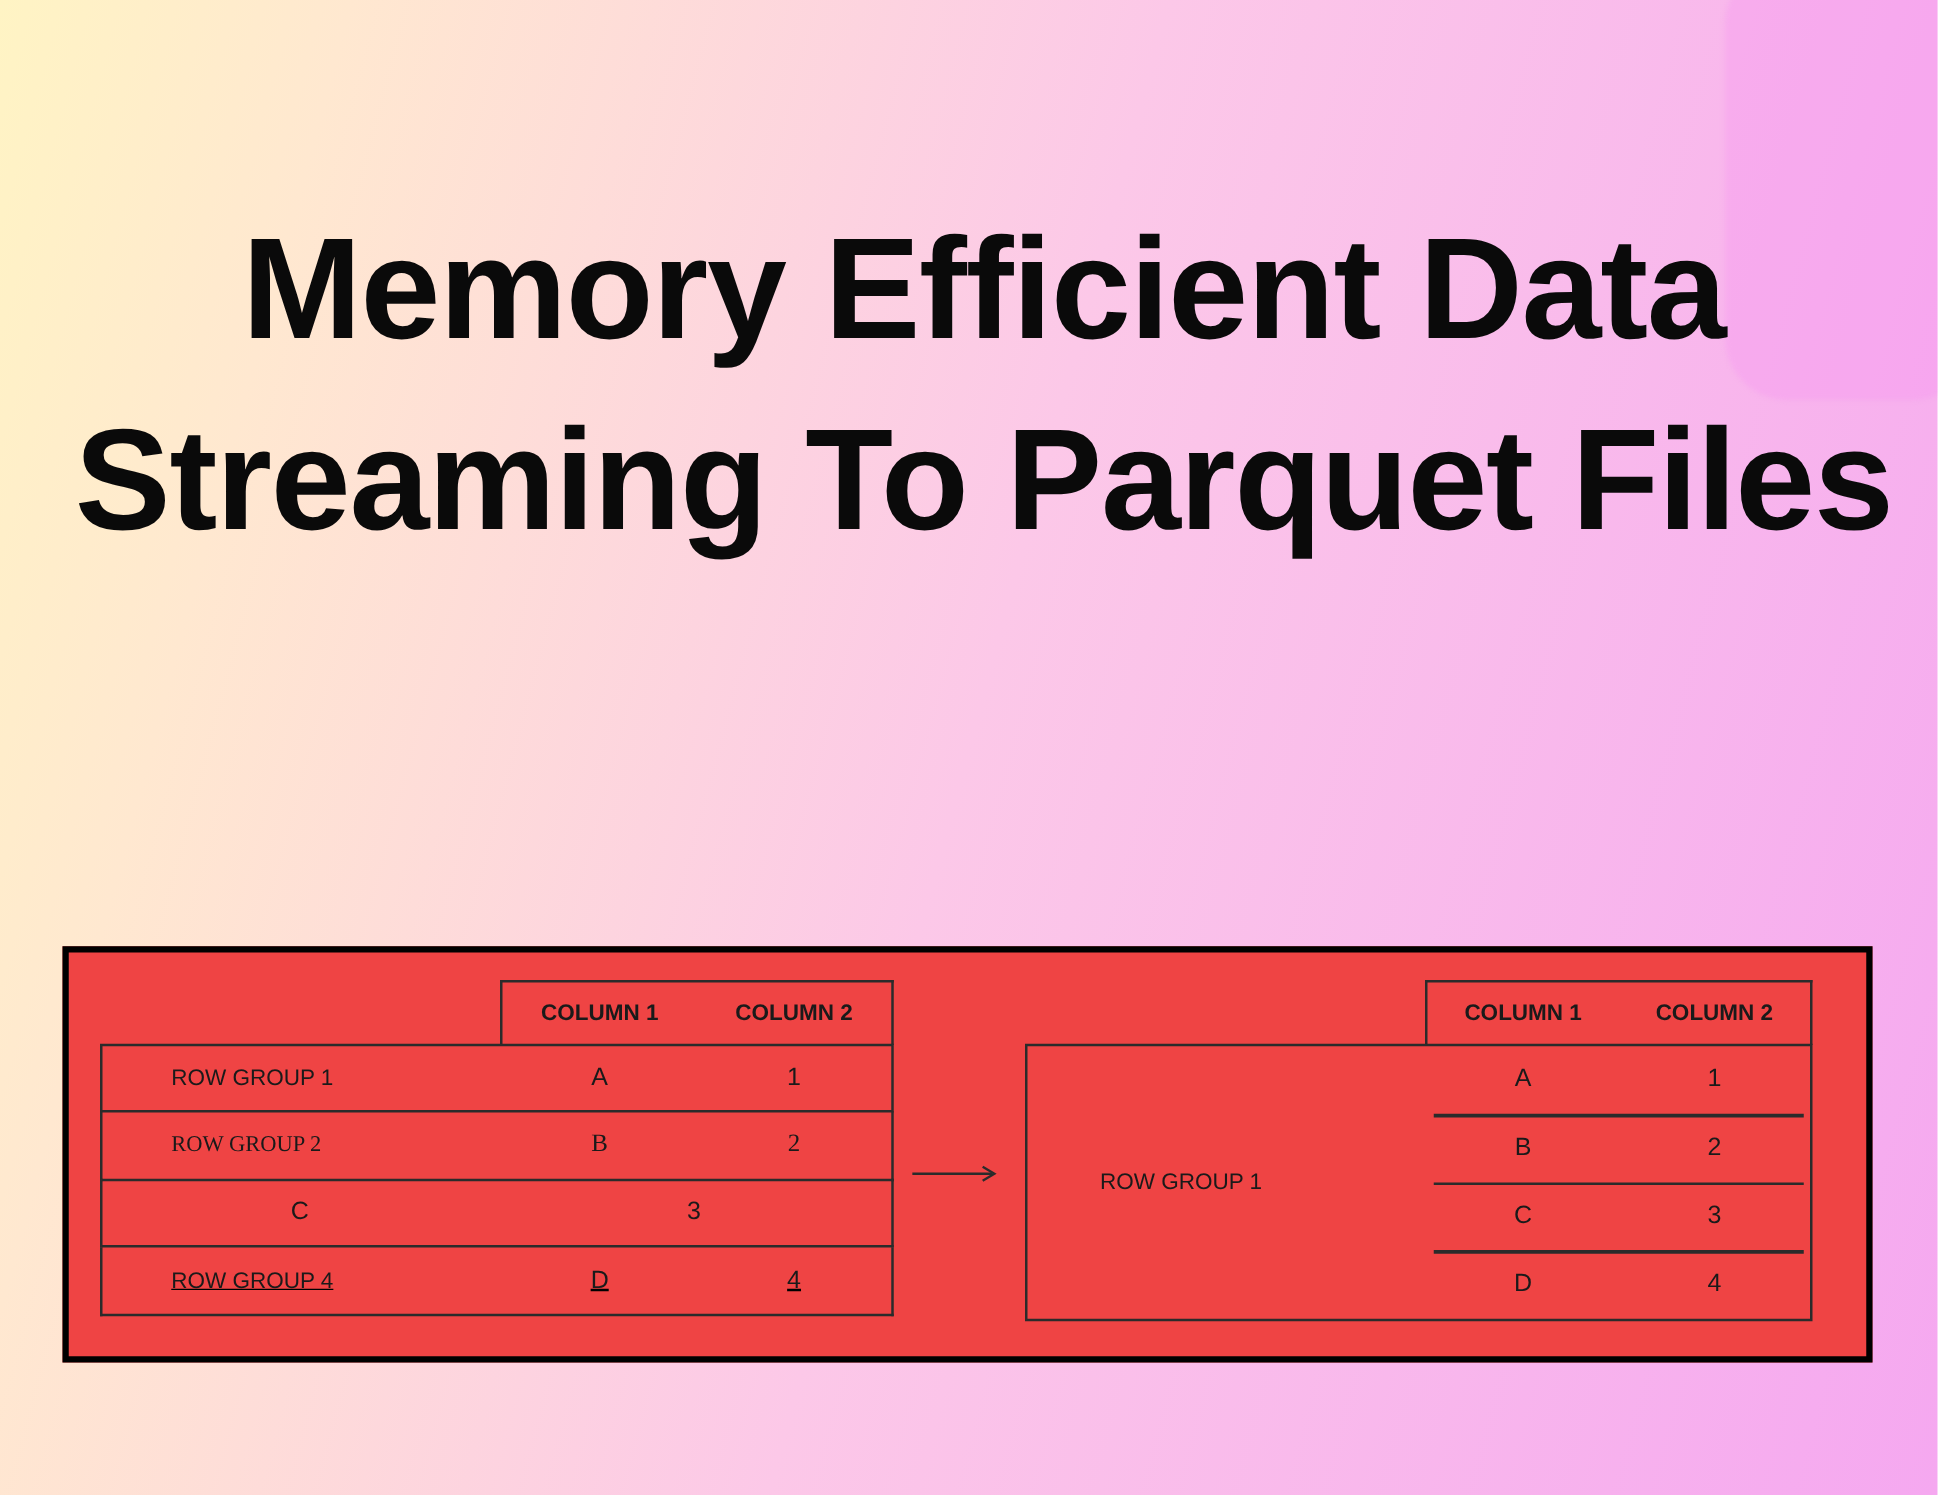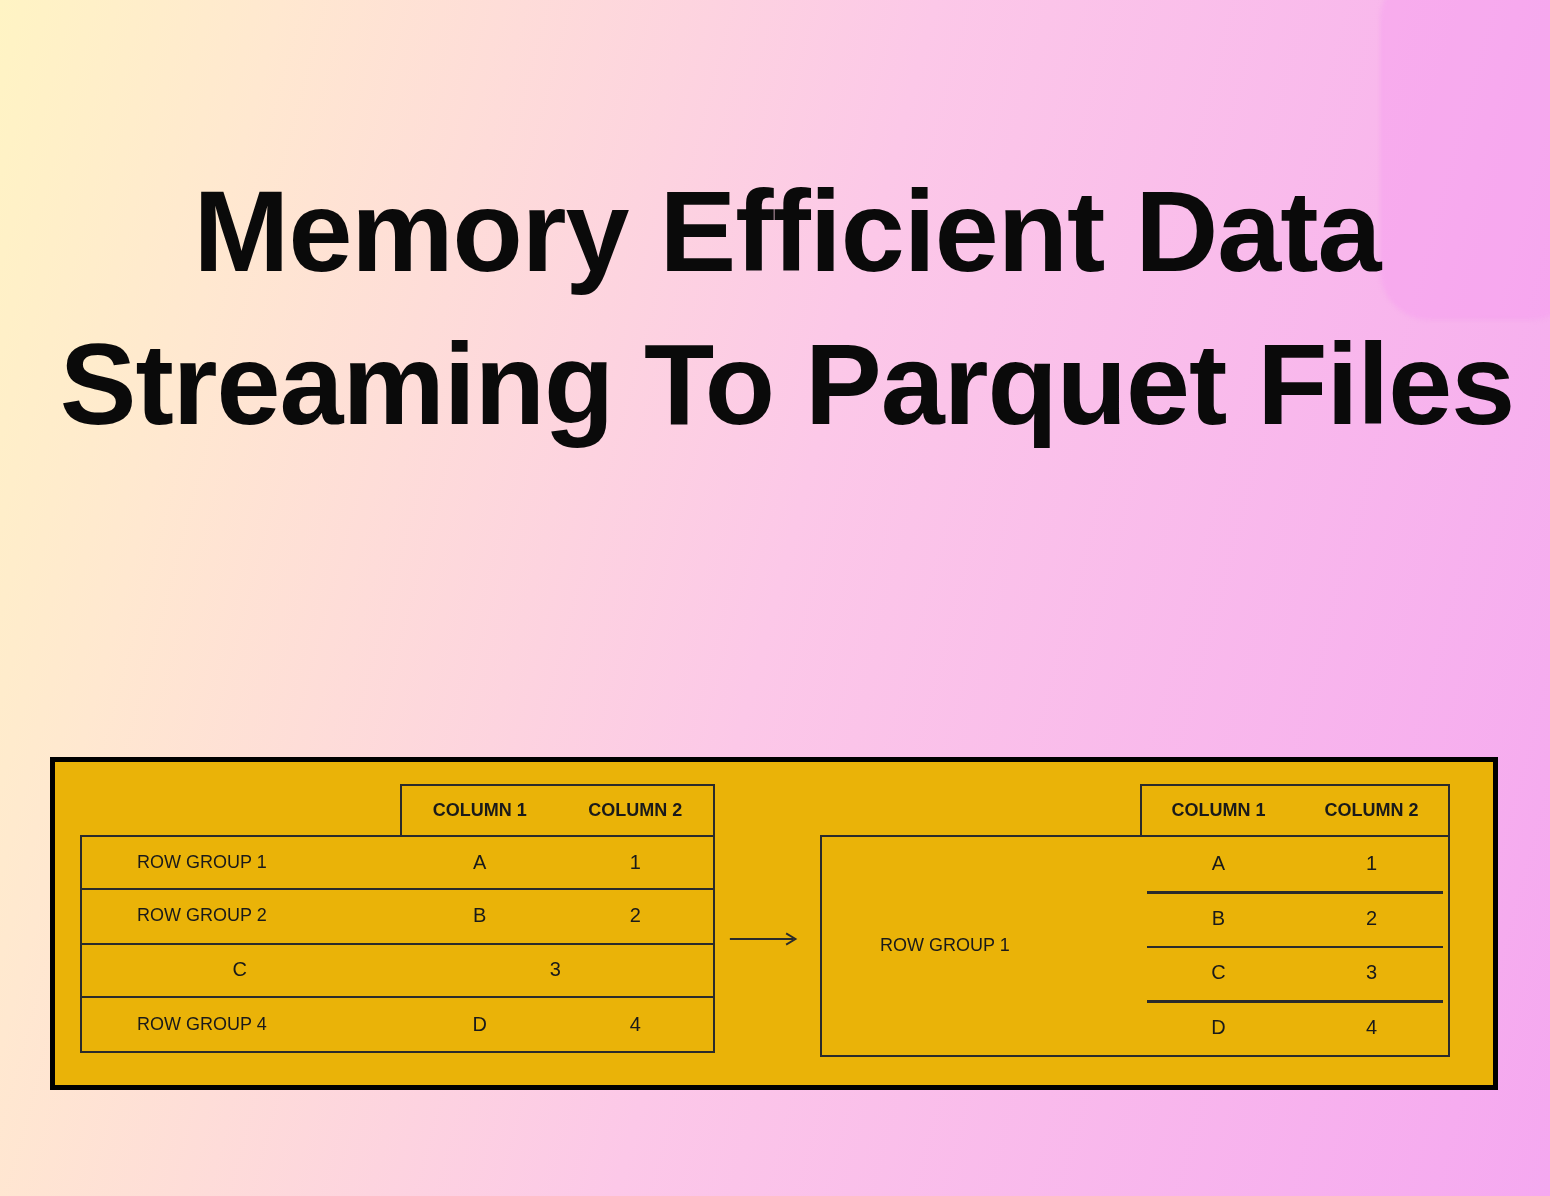"COLUMN 1" .diagram-box { background: #eab308 -> #ef4444 }
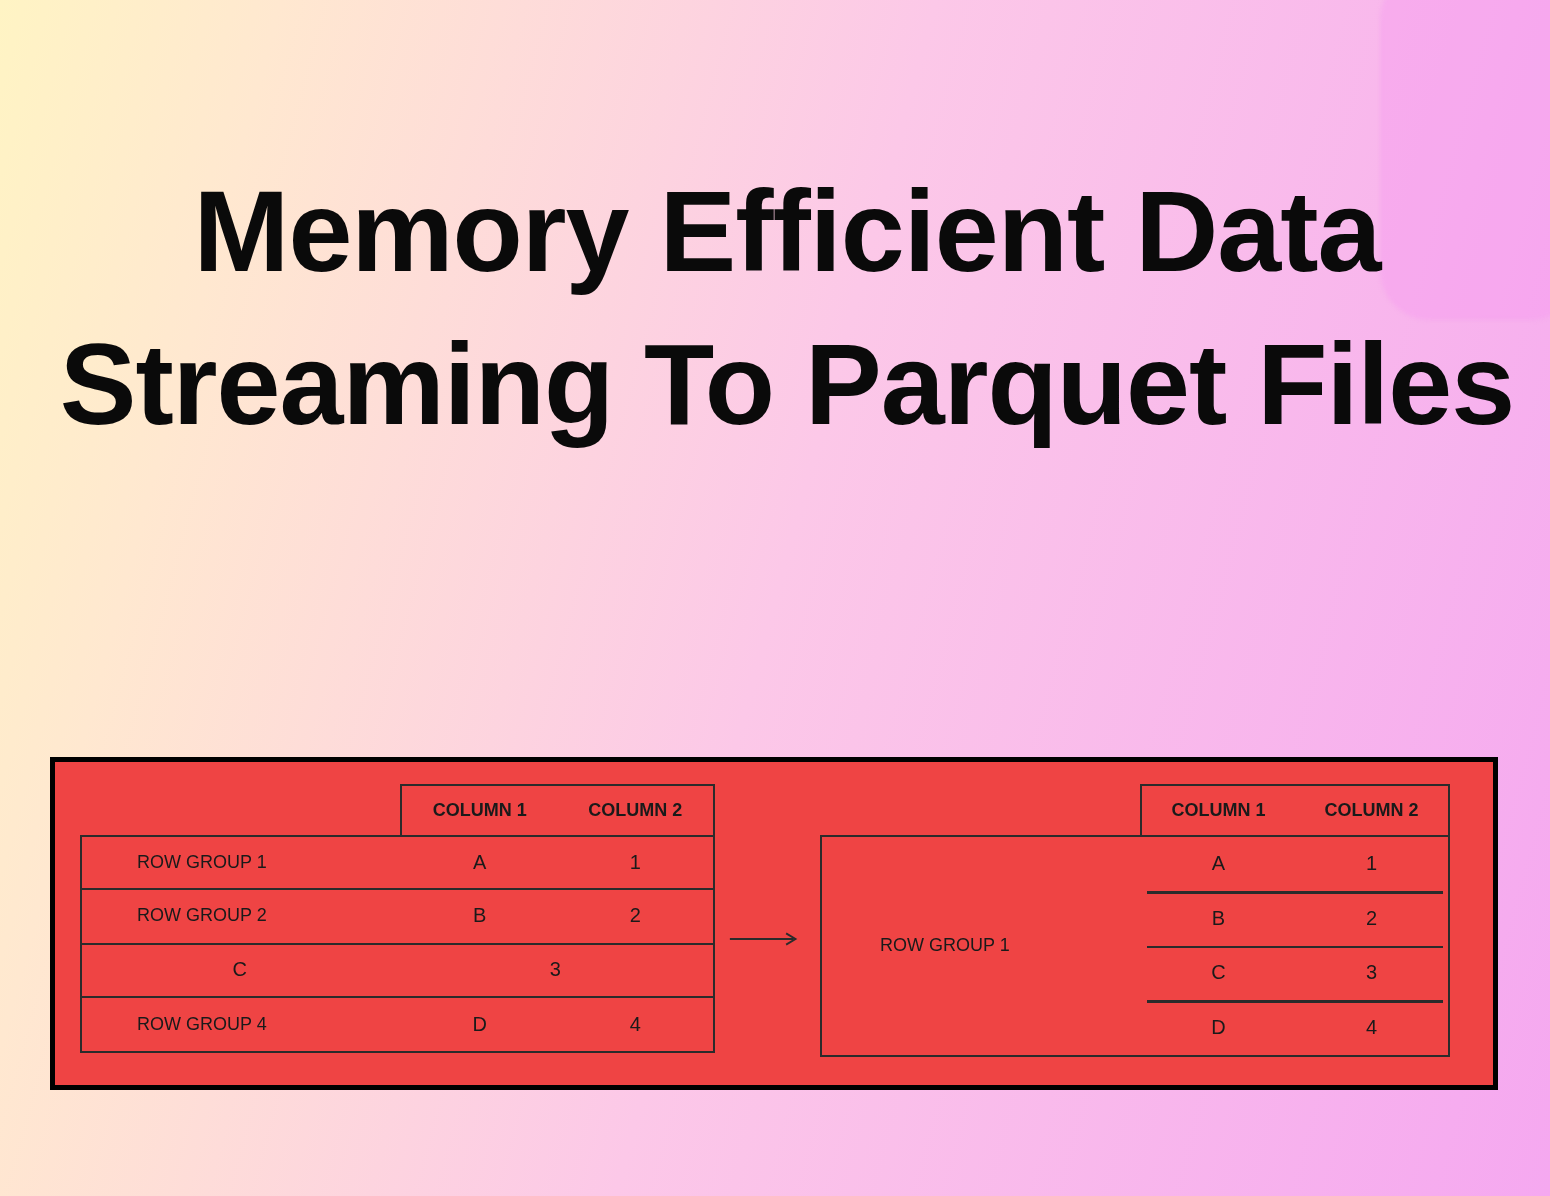"ROW GROUP 2" .left-row:nth-of-type(3) { font-family: none -> Liberation Serif, serif }
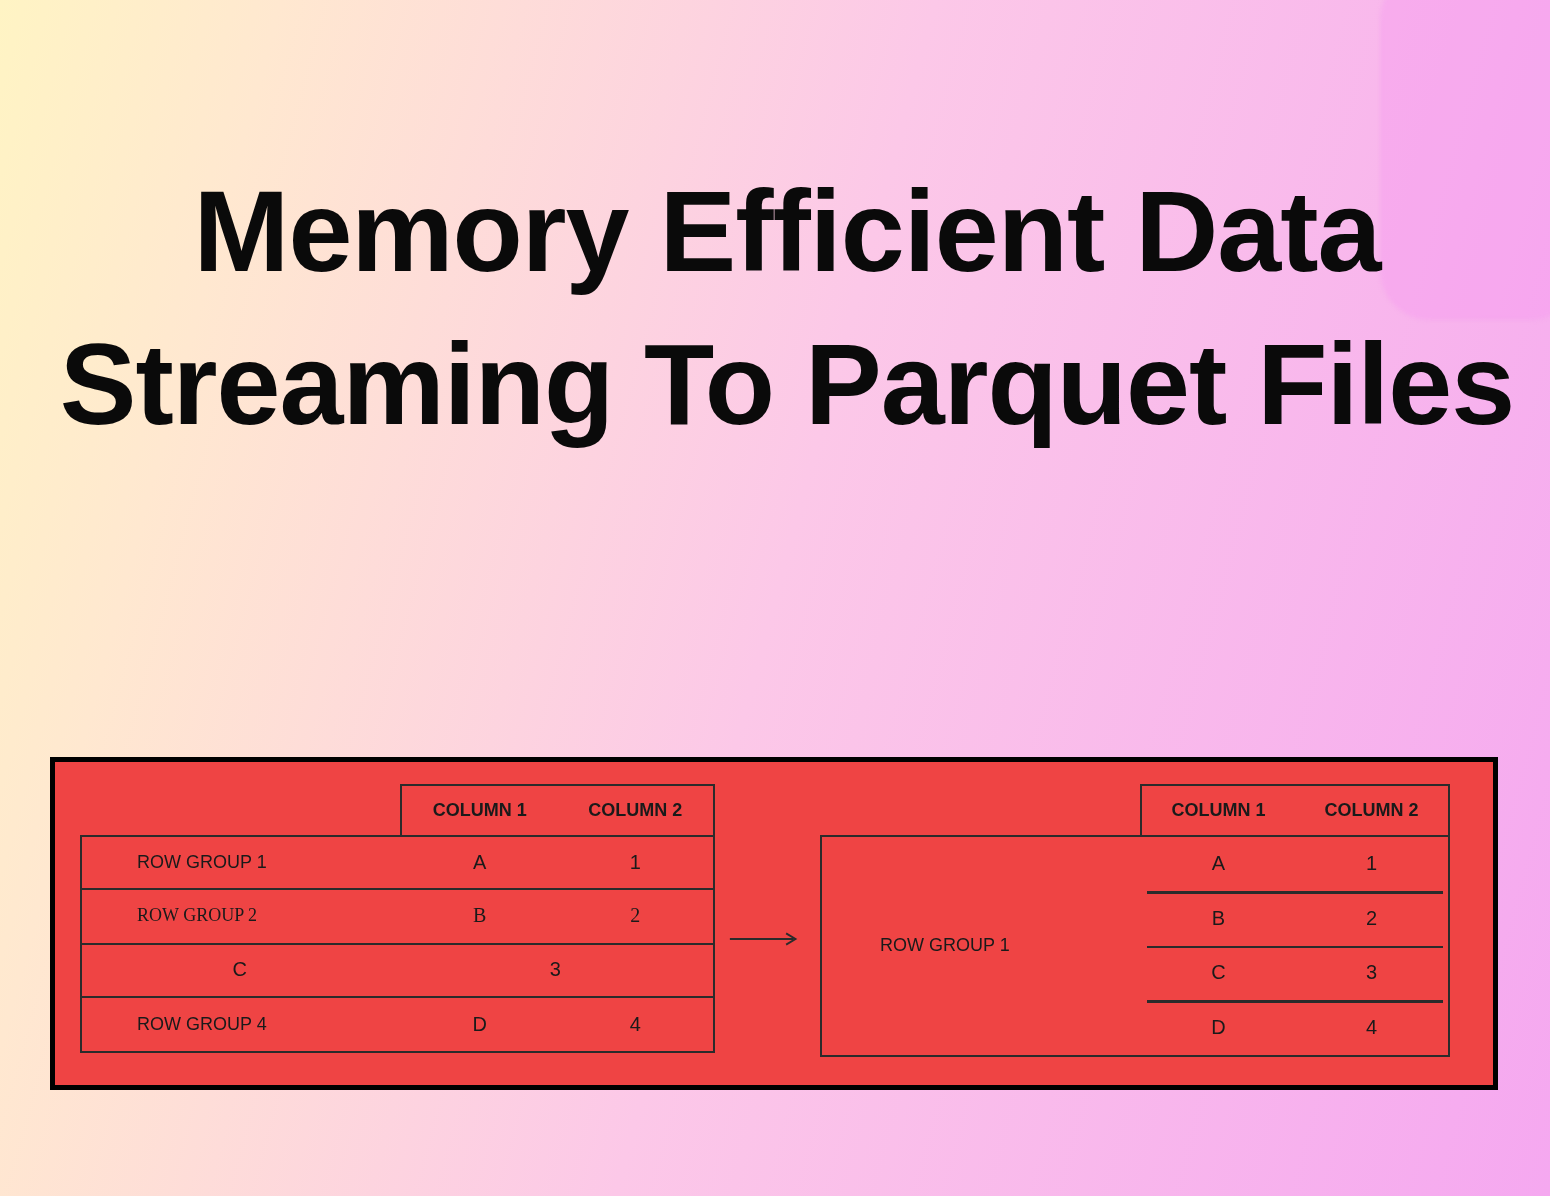"ROW GROUP 4" .lr4 { text-decoration: none -> underline }
